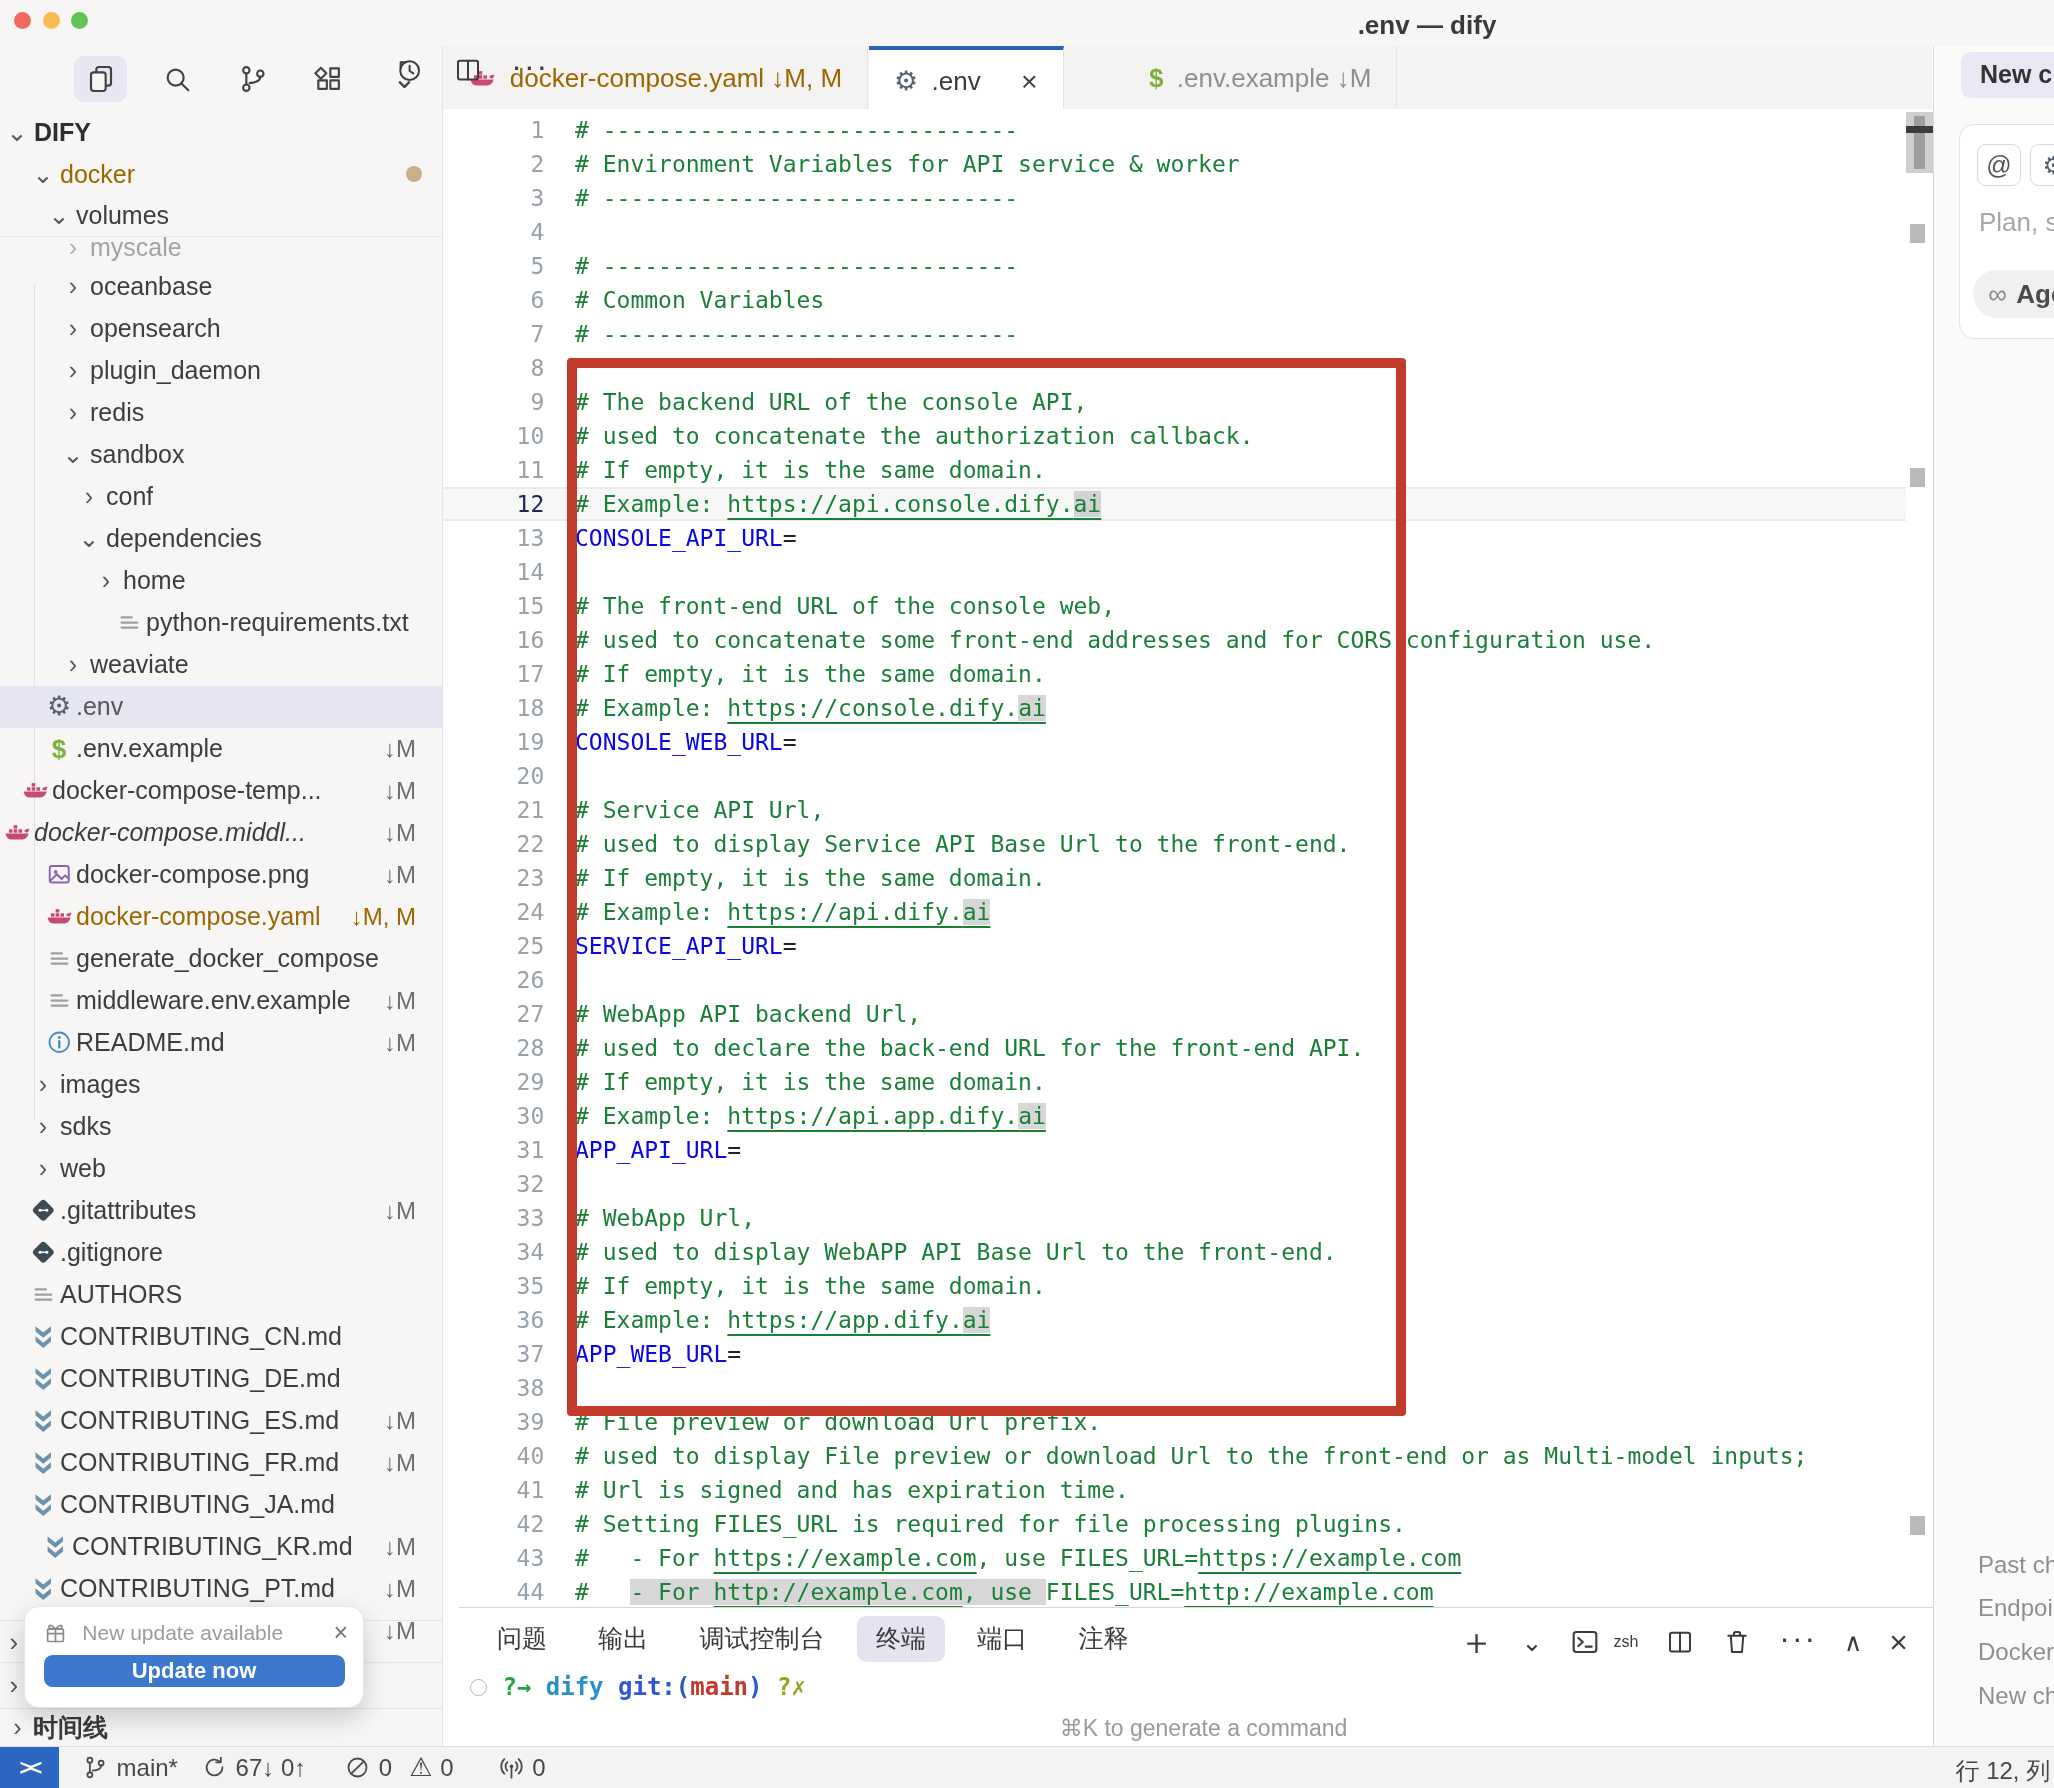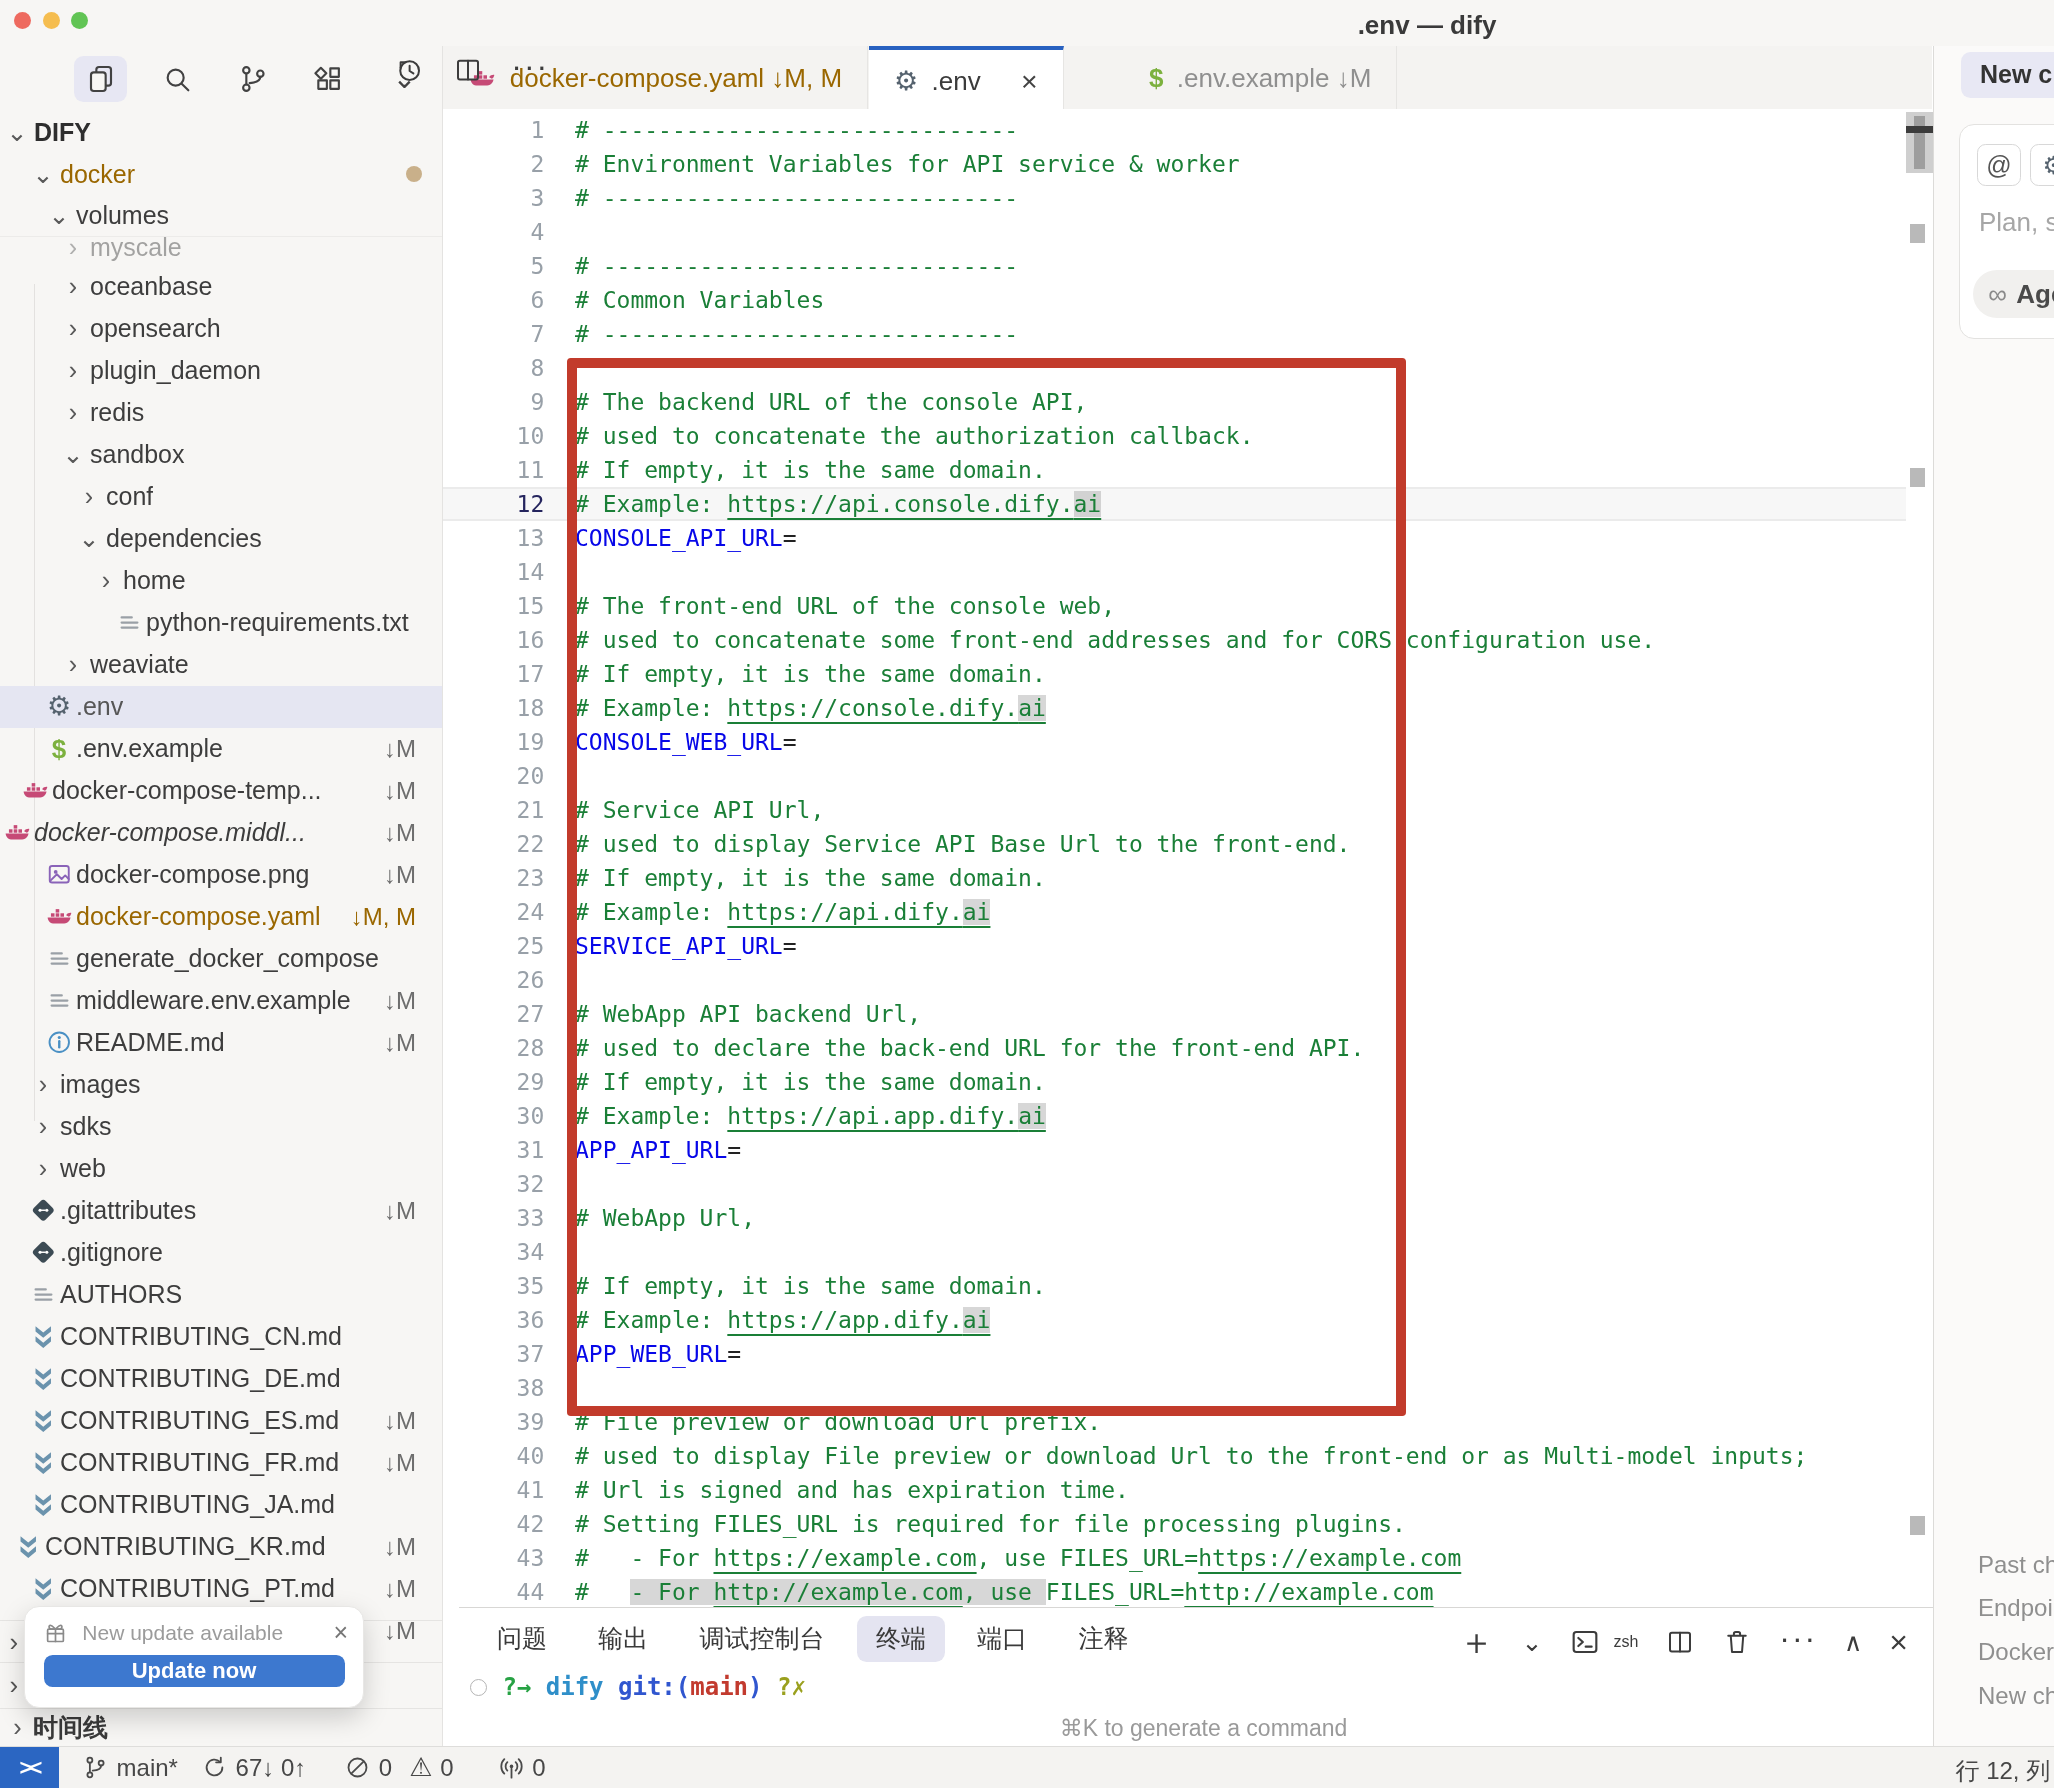"# used to display WebAPP" span.codepart { html: none -> <span><span># used to display WebAPP API Base Url to the front-end.</span></span> }
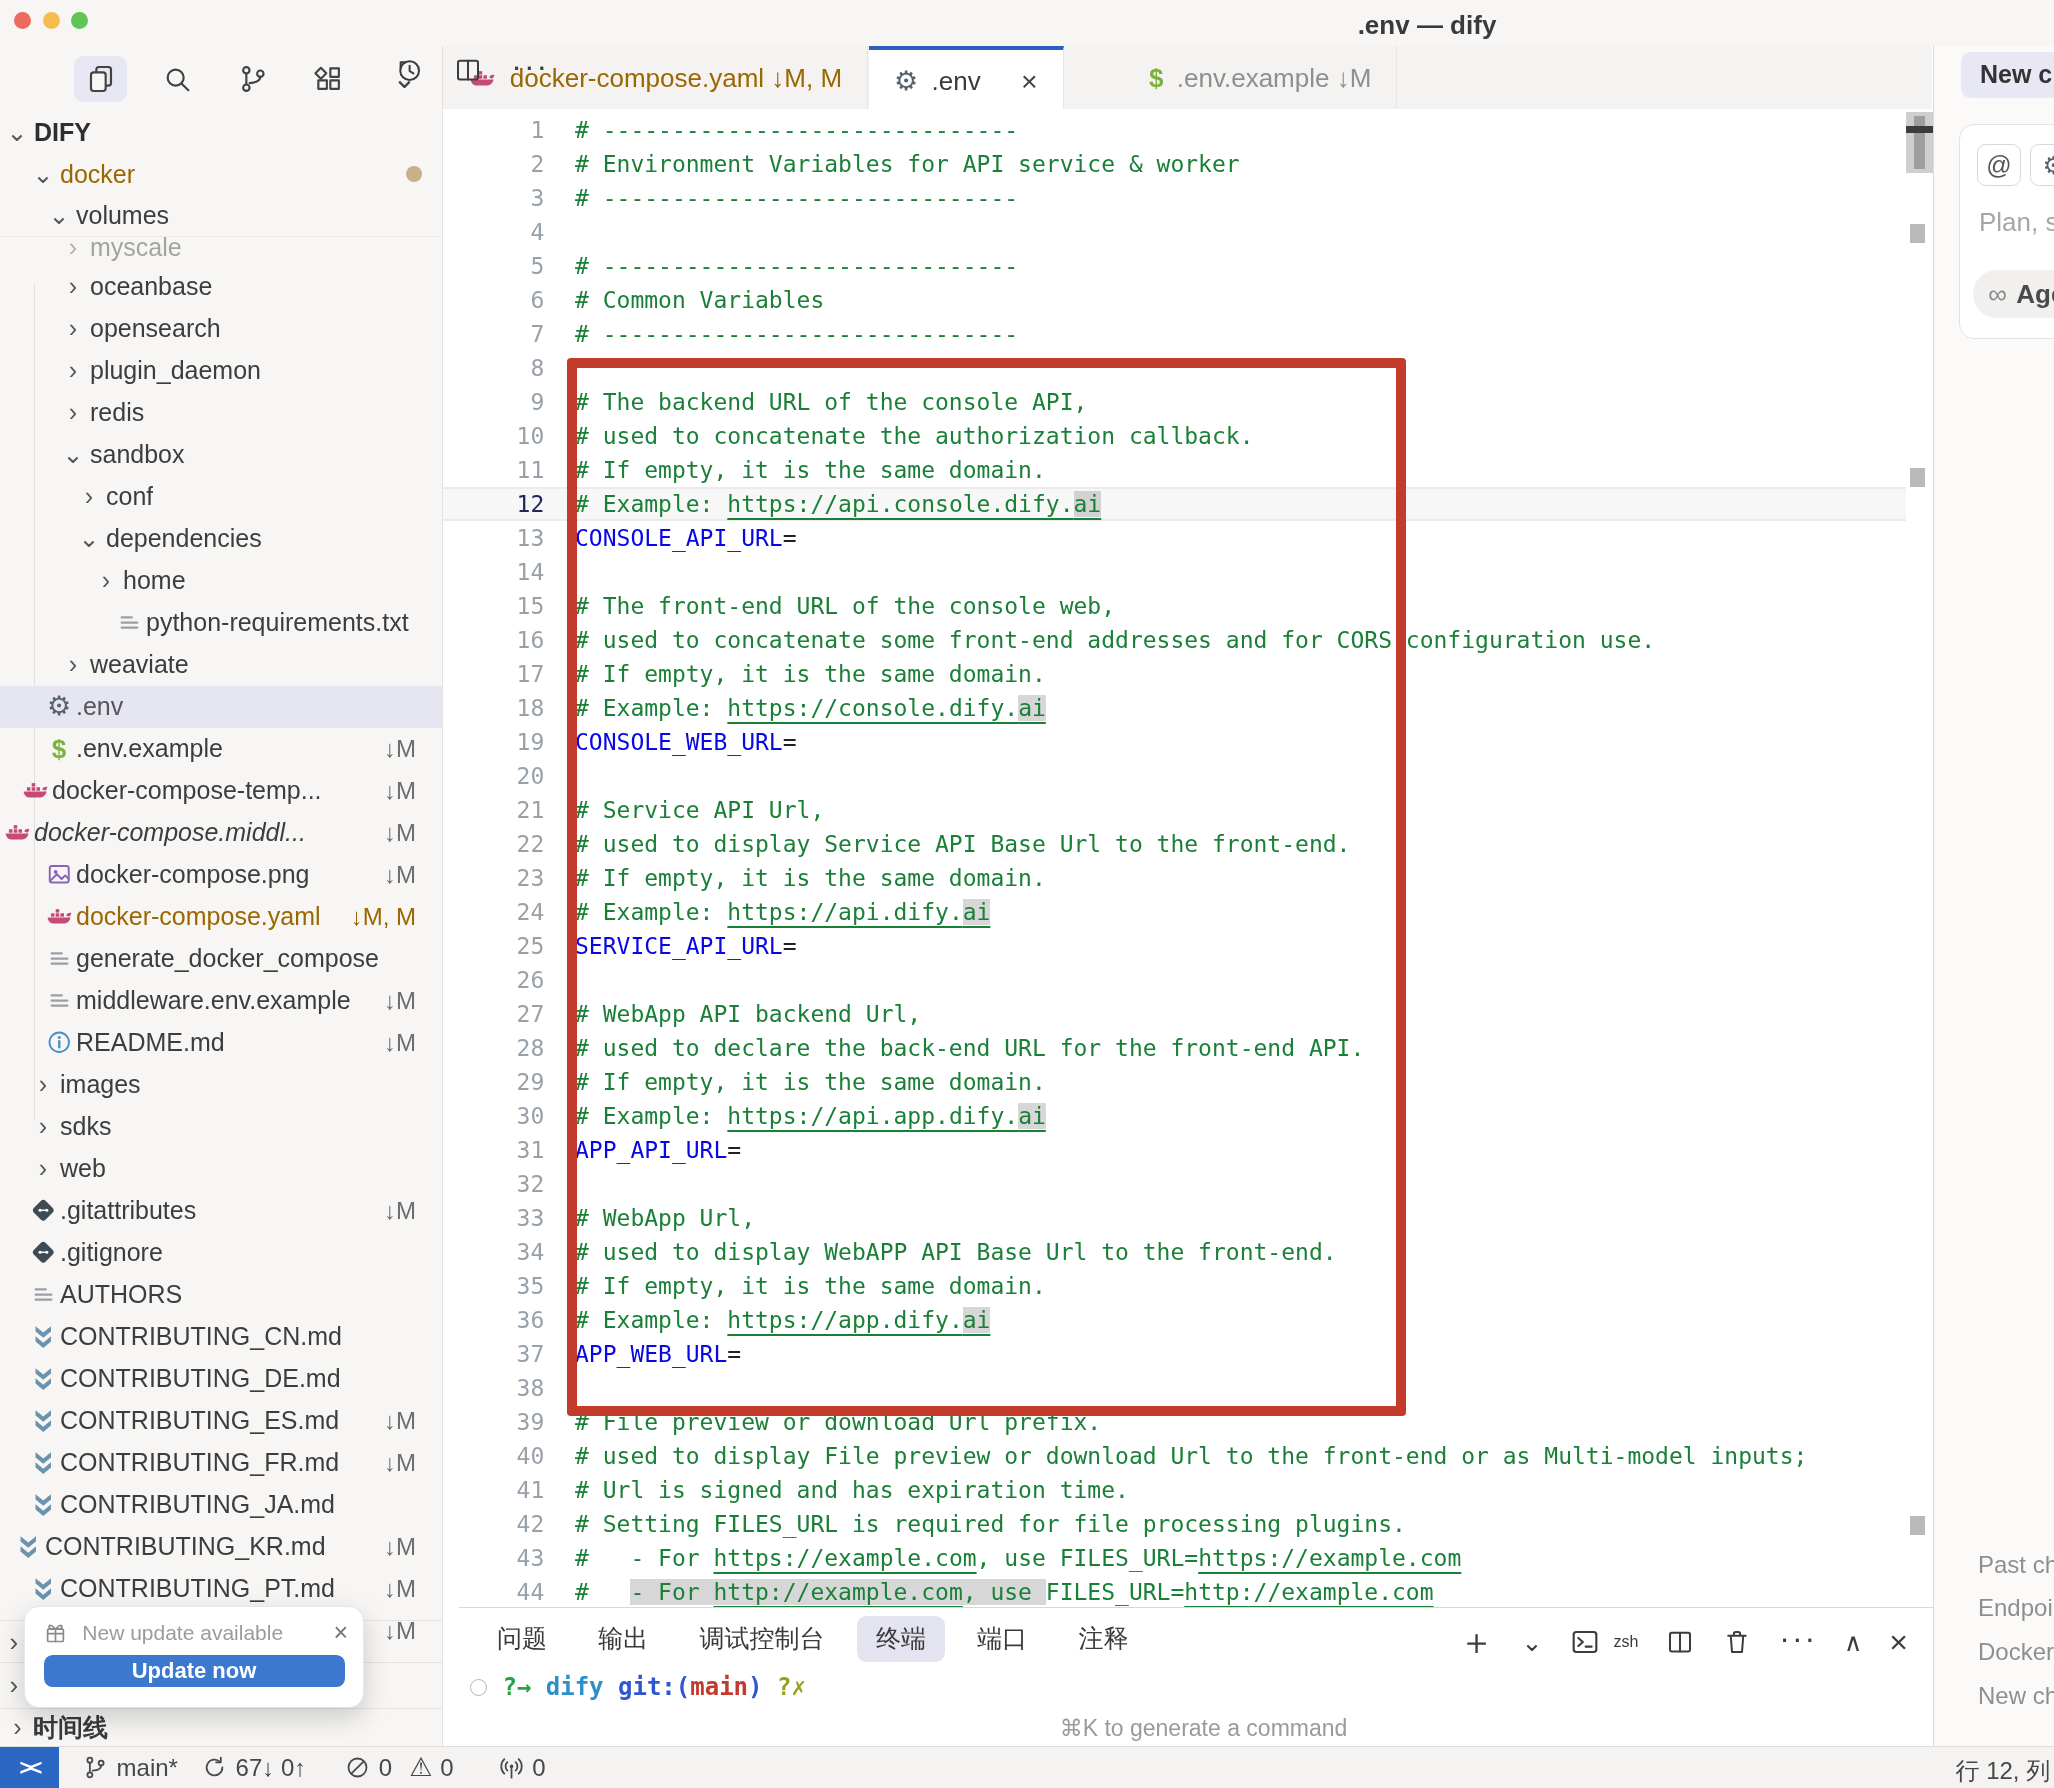"CONTRIBUTING_KR.md" div.tin { padding-left: 11px -> 38px }
